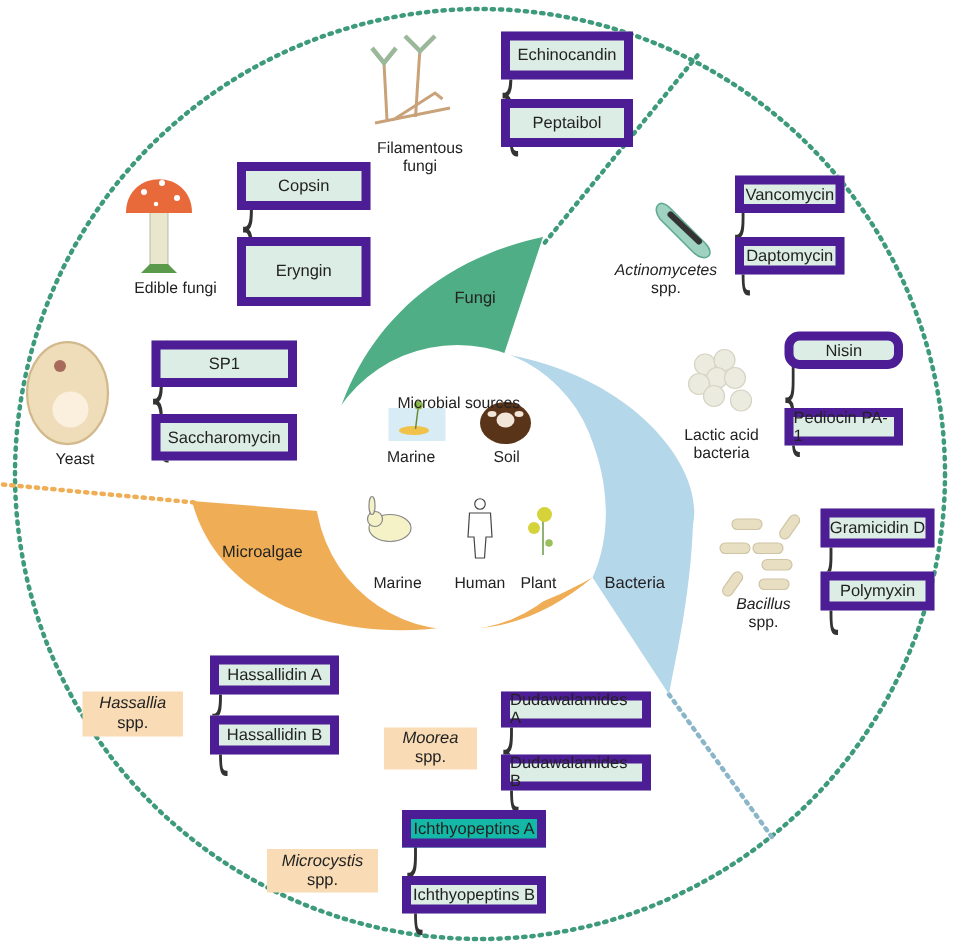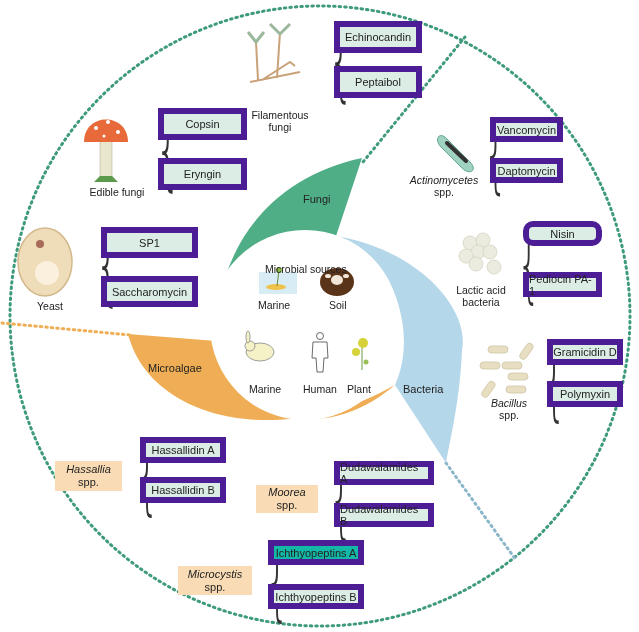"Filamentous" div.lbl { margin-top: 16px -> none }
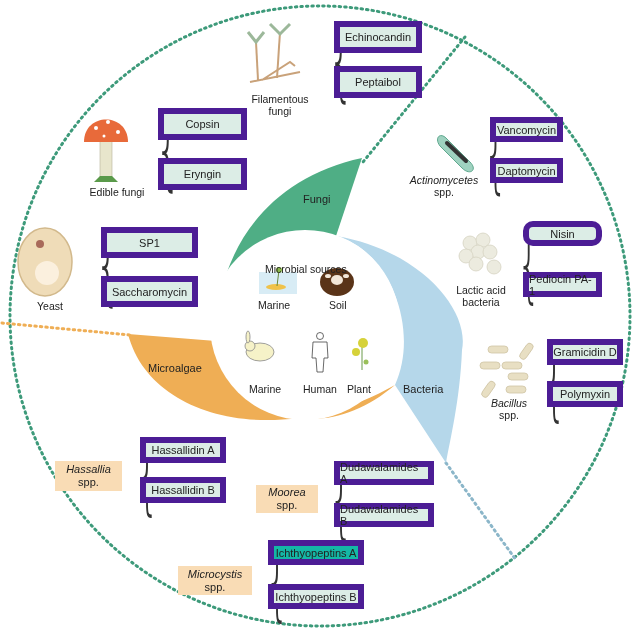"Eryngin" div.box { height: 32px -> 46px }
